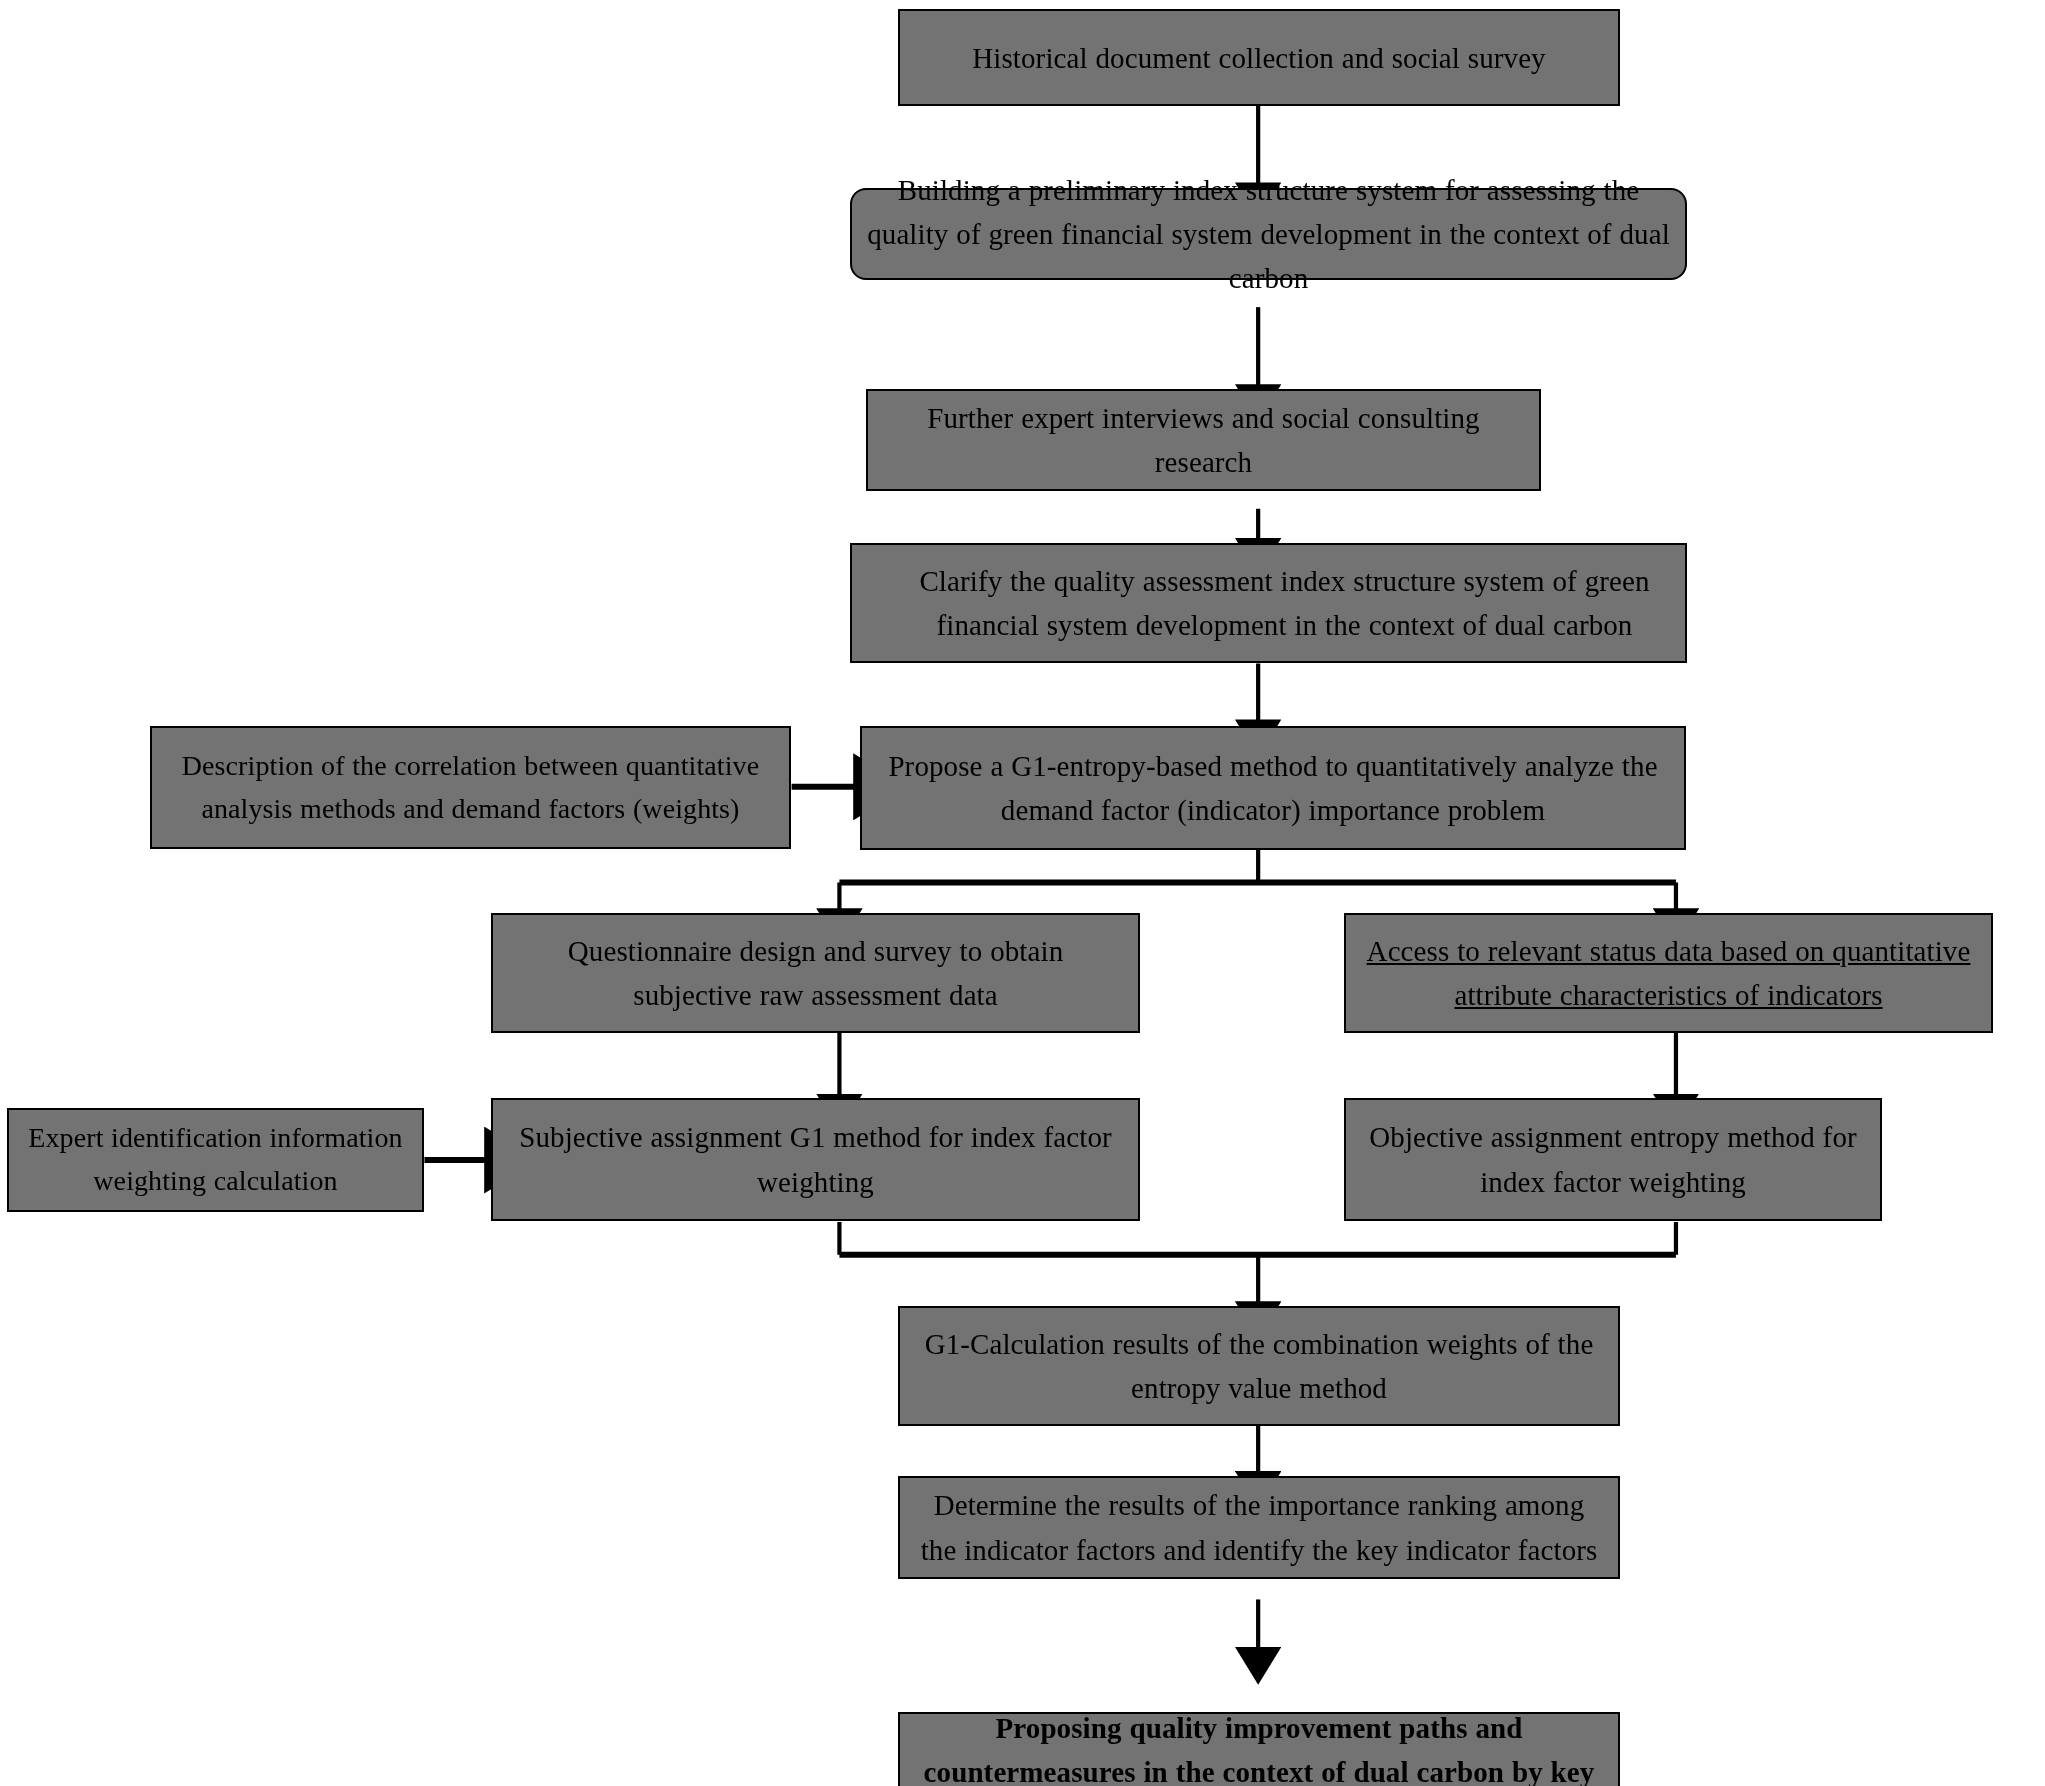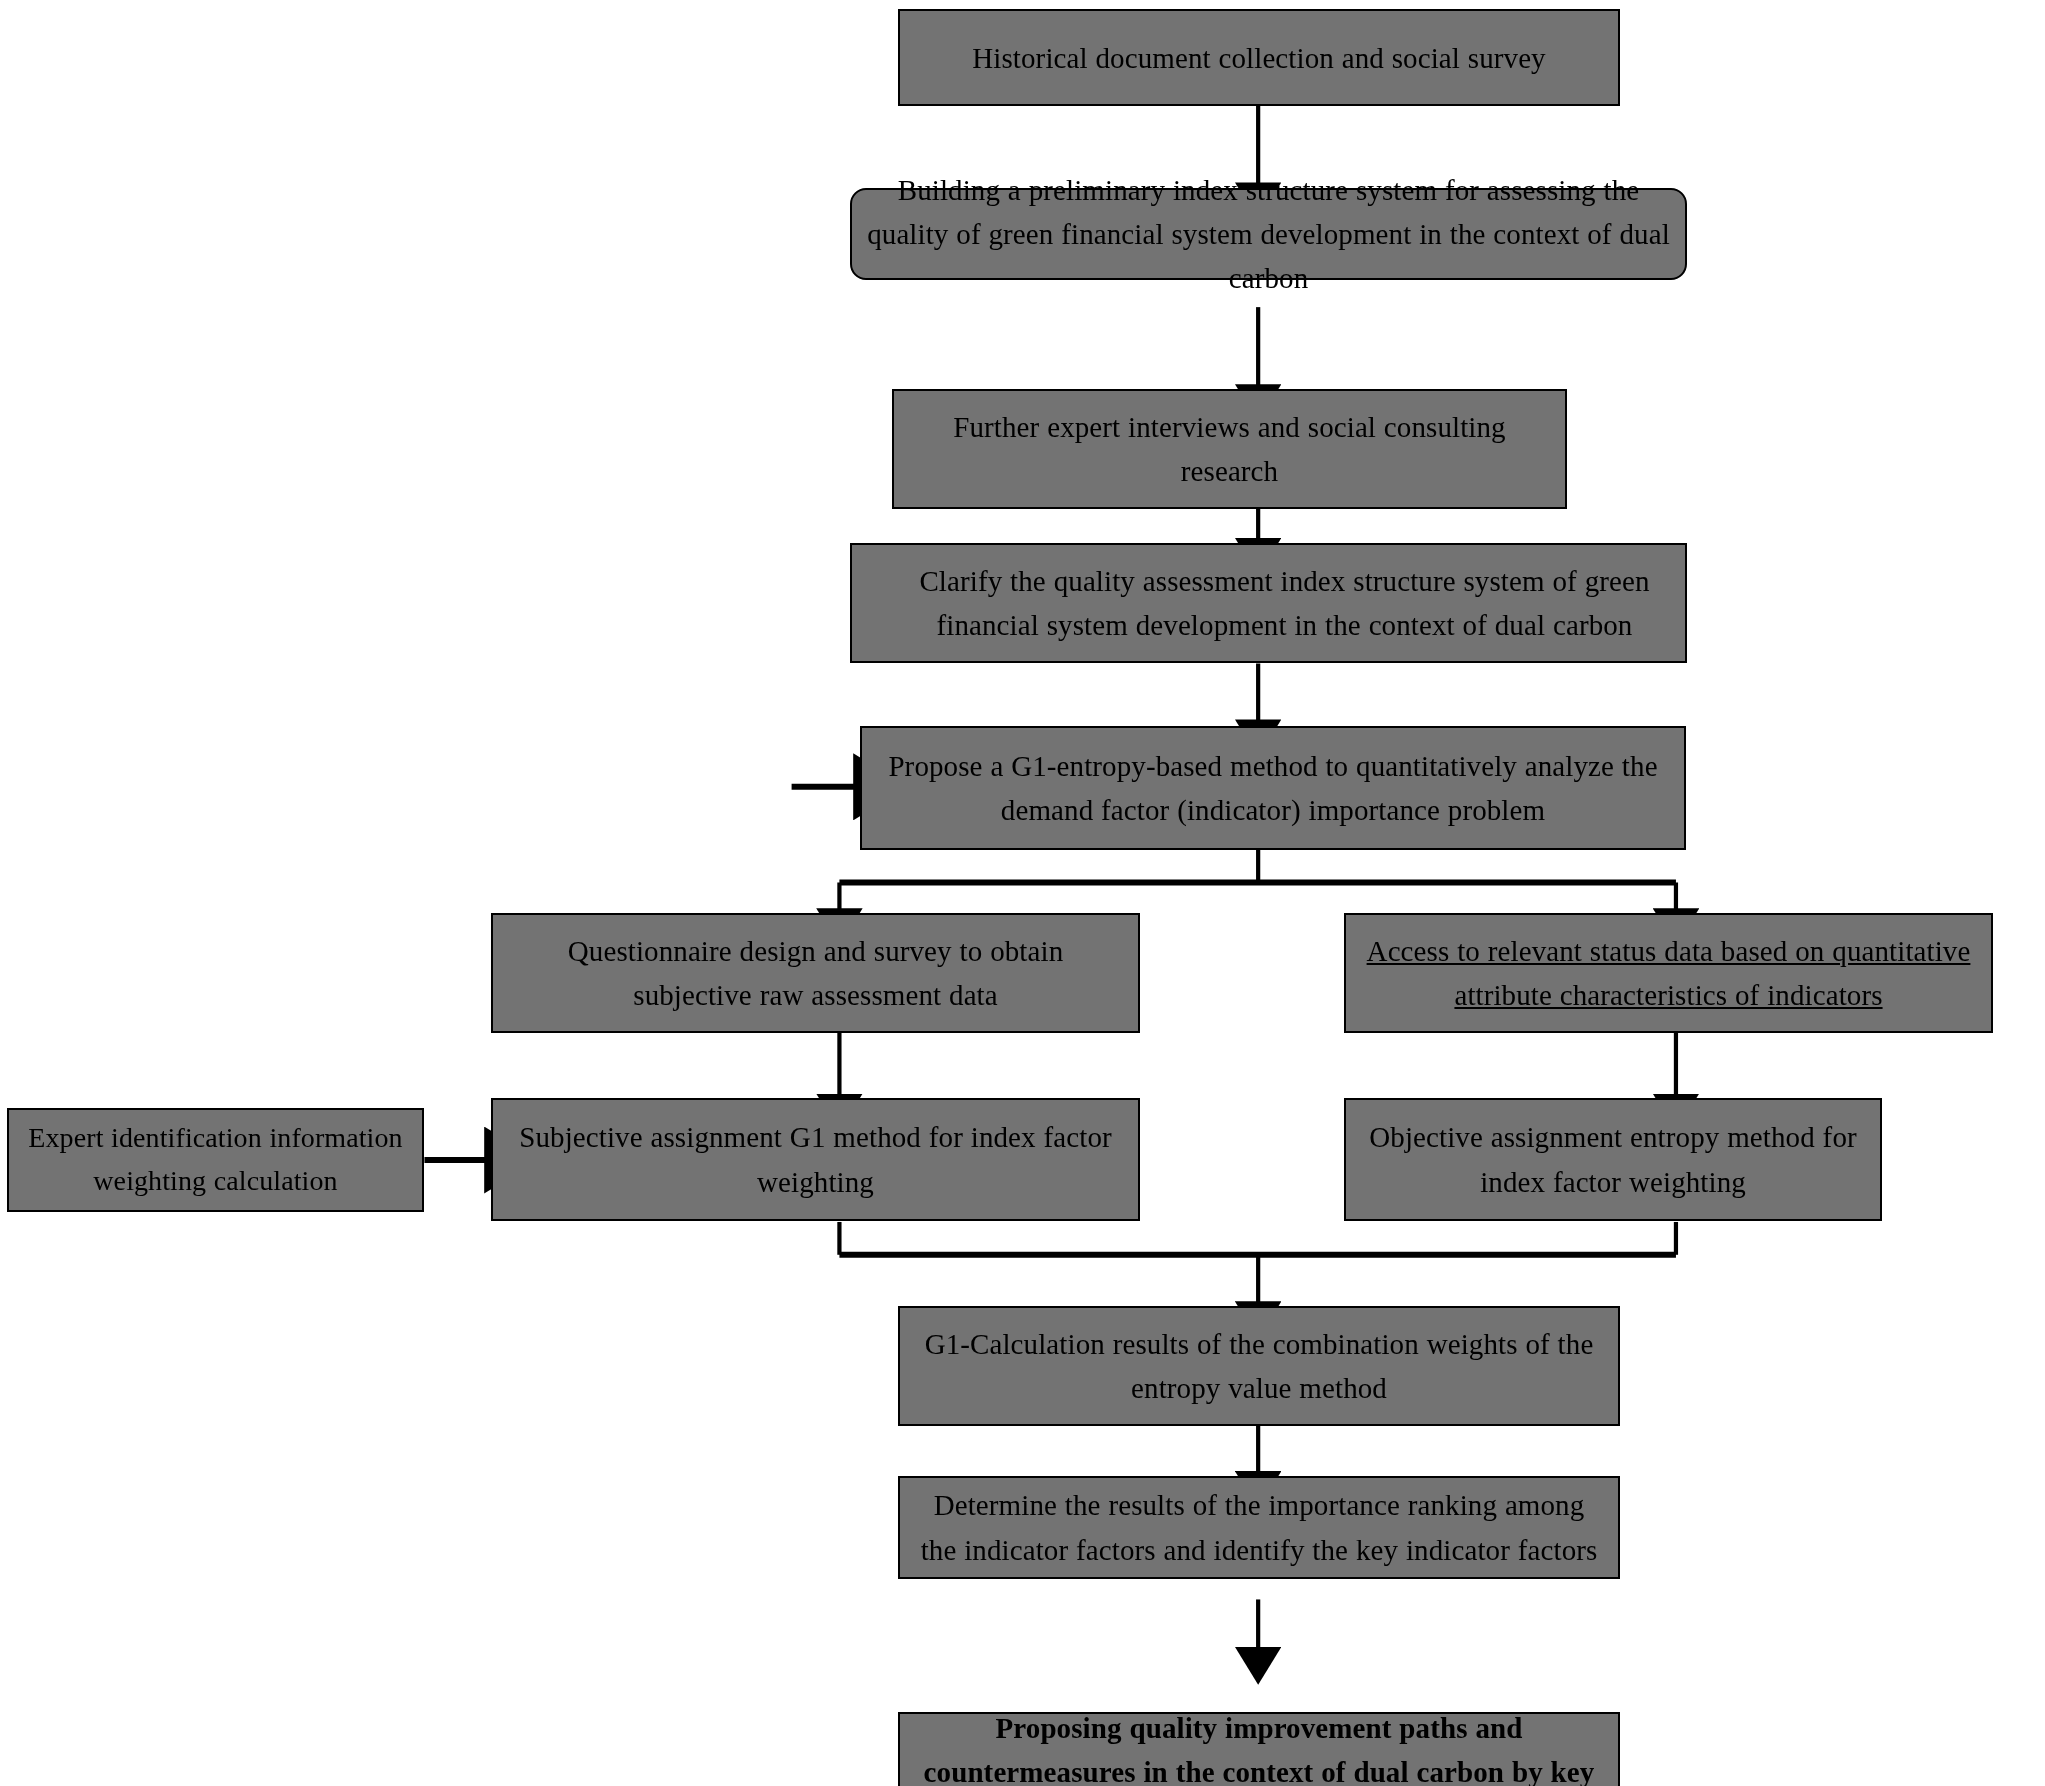"Further expert interviews and social" div.node { height: 120px -> 102px; left: 892px -> 866px }
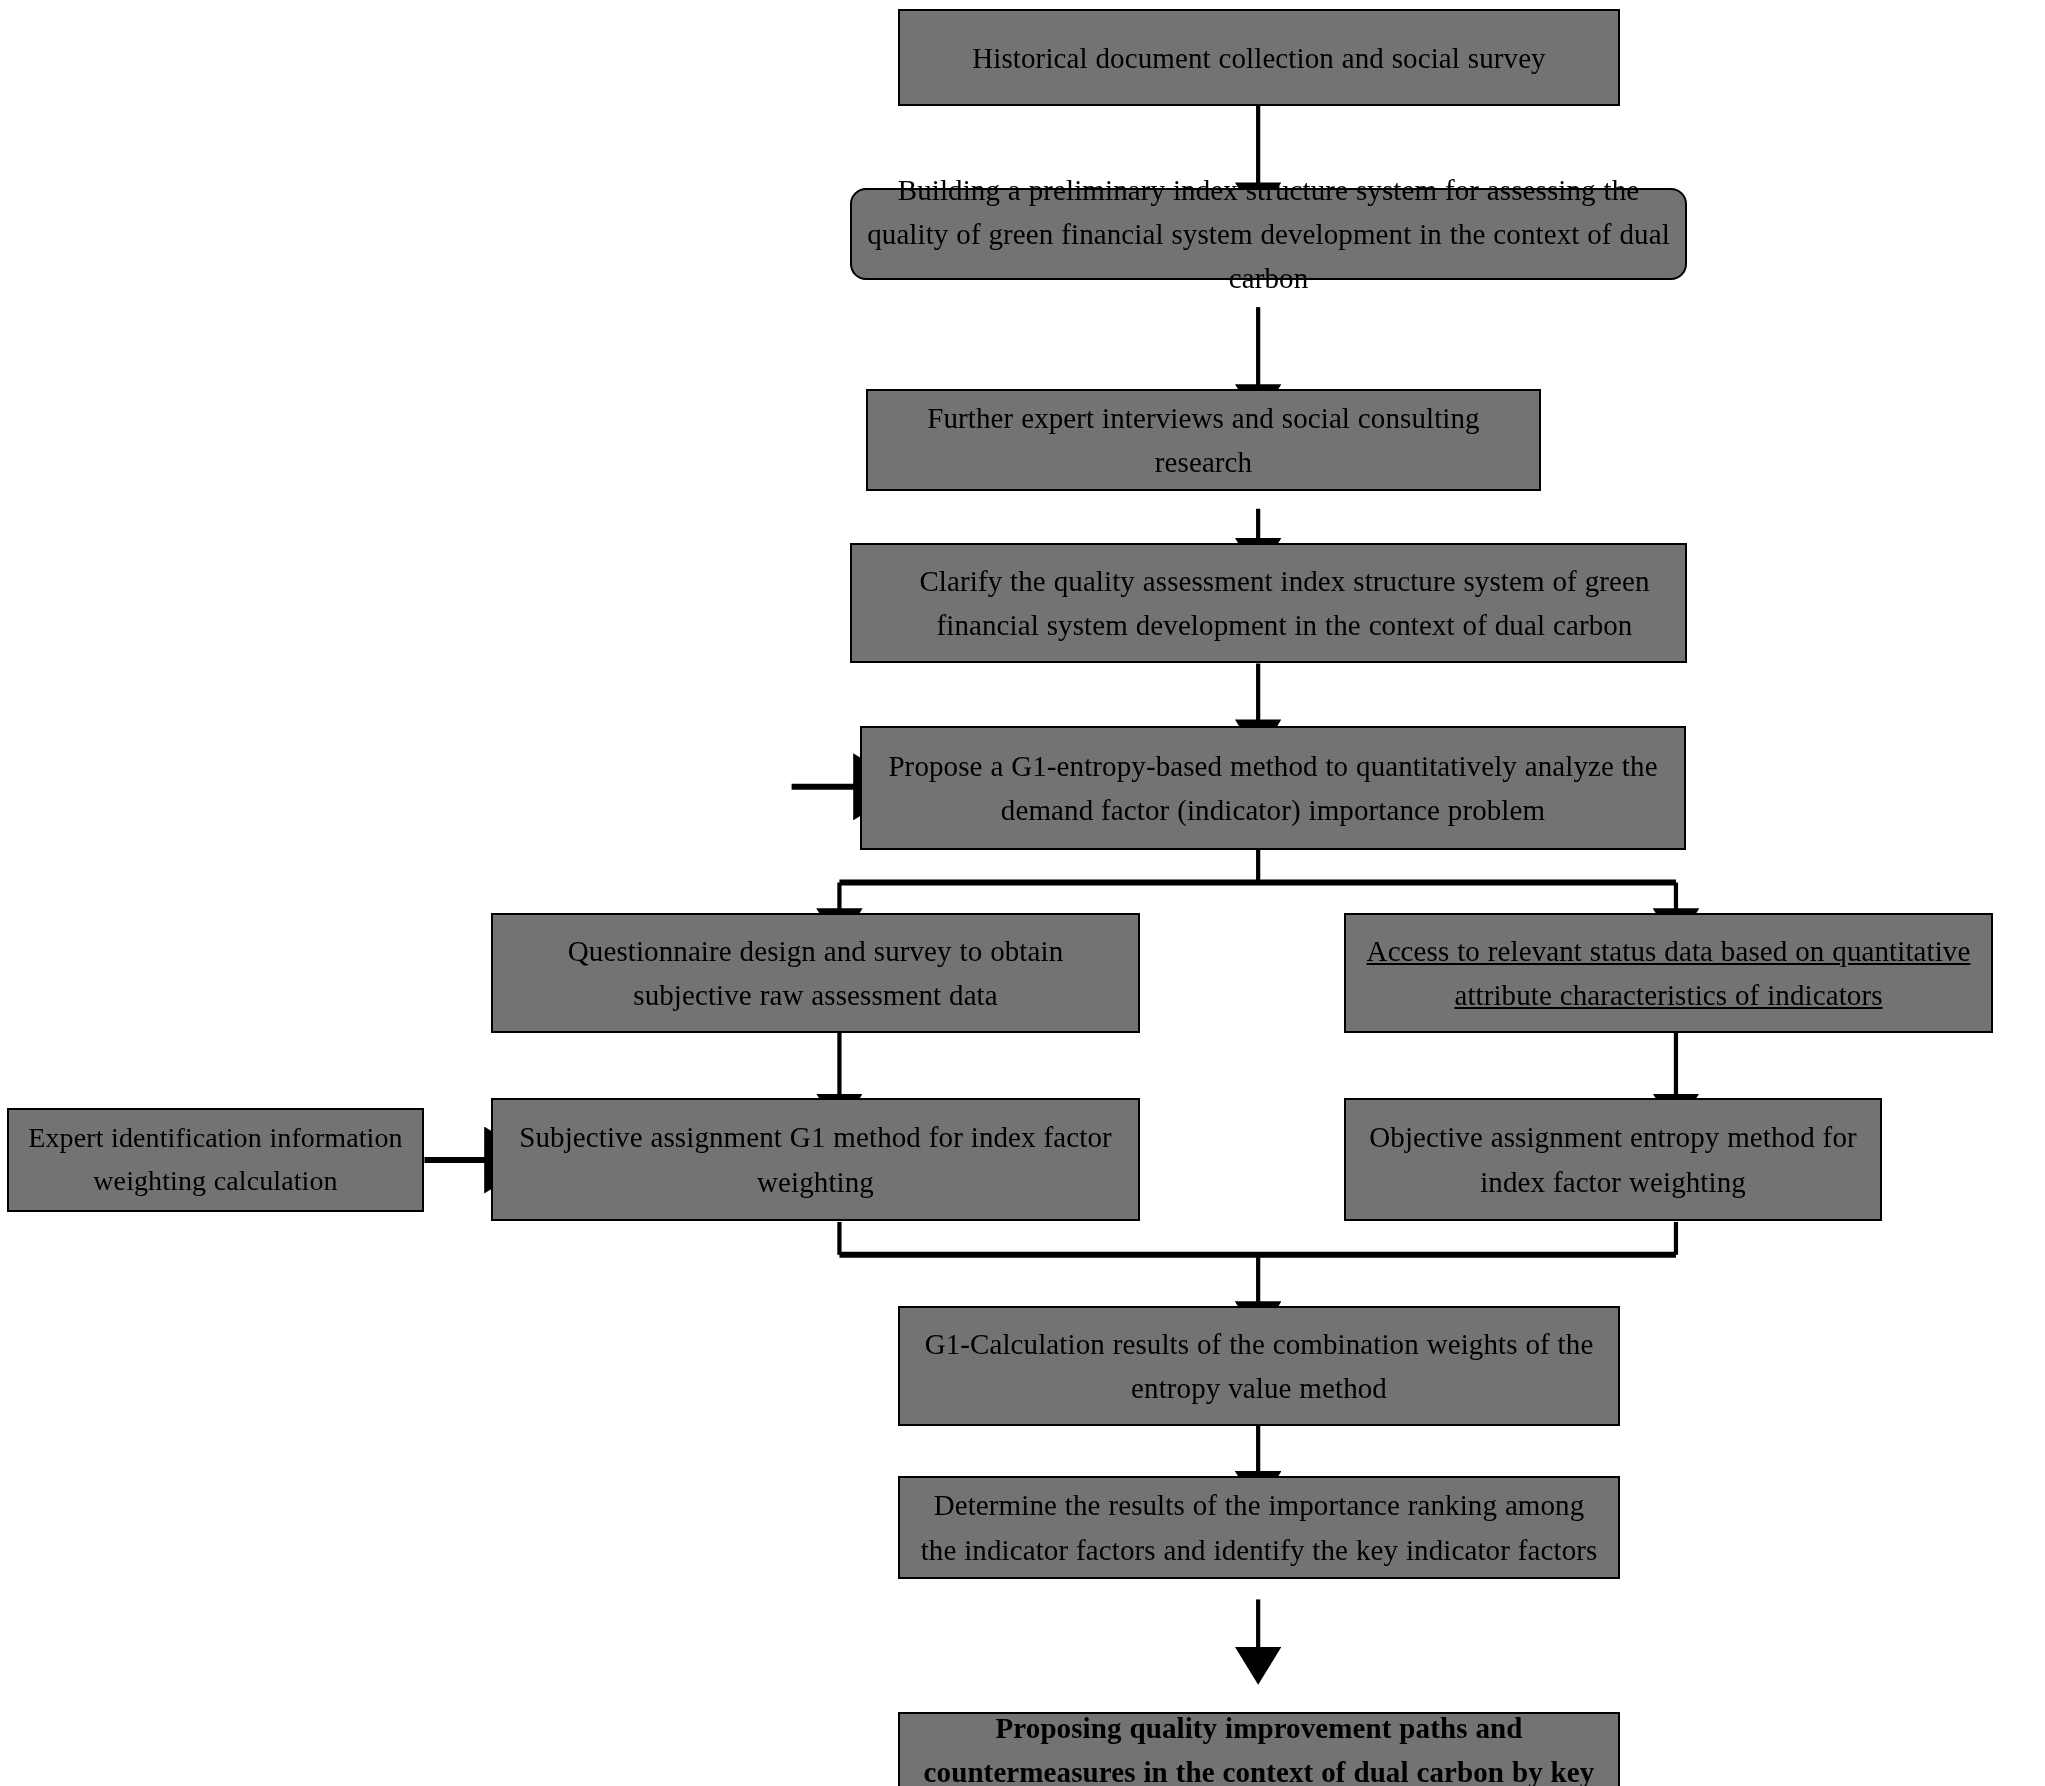"Description of the correlation between" div.node { html: none -> <div> <span>Description of the correlation between quantitative analysis methods and demand factors (weights)</span> </div> }
